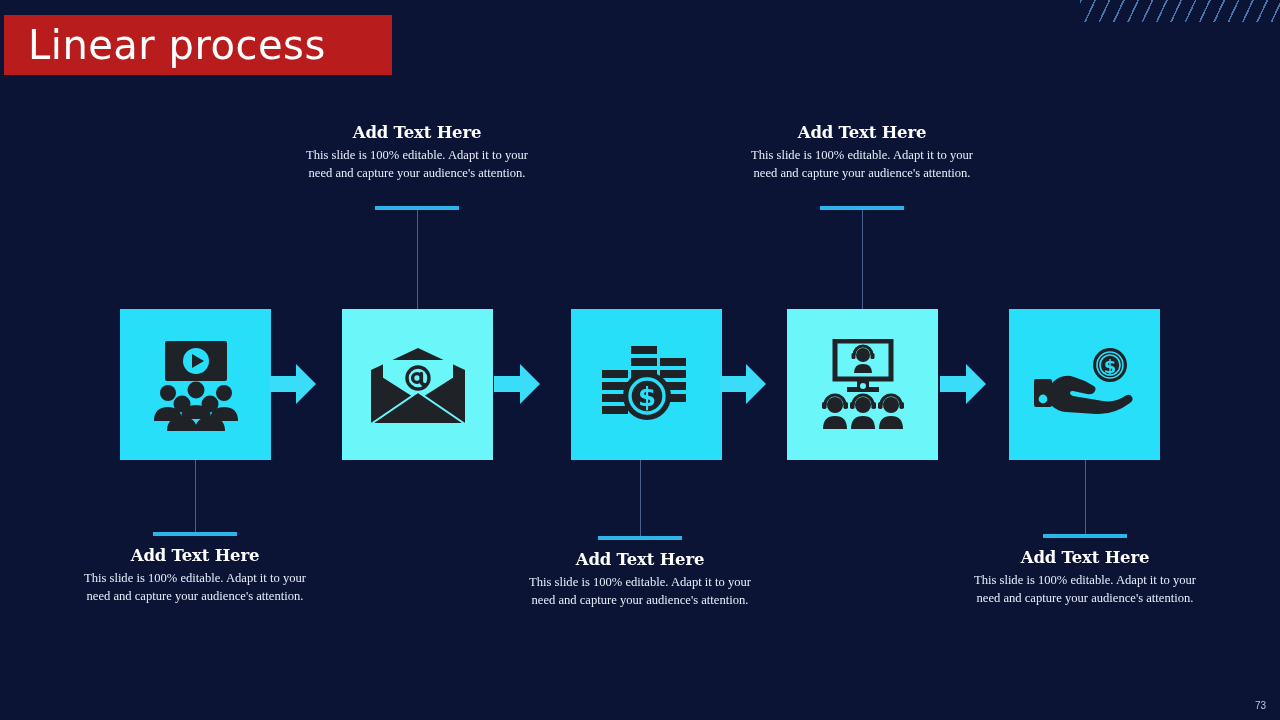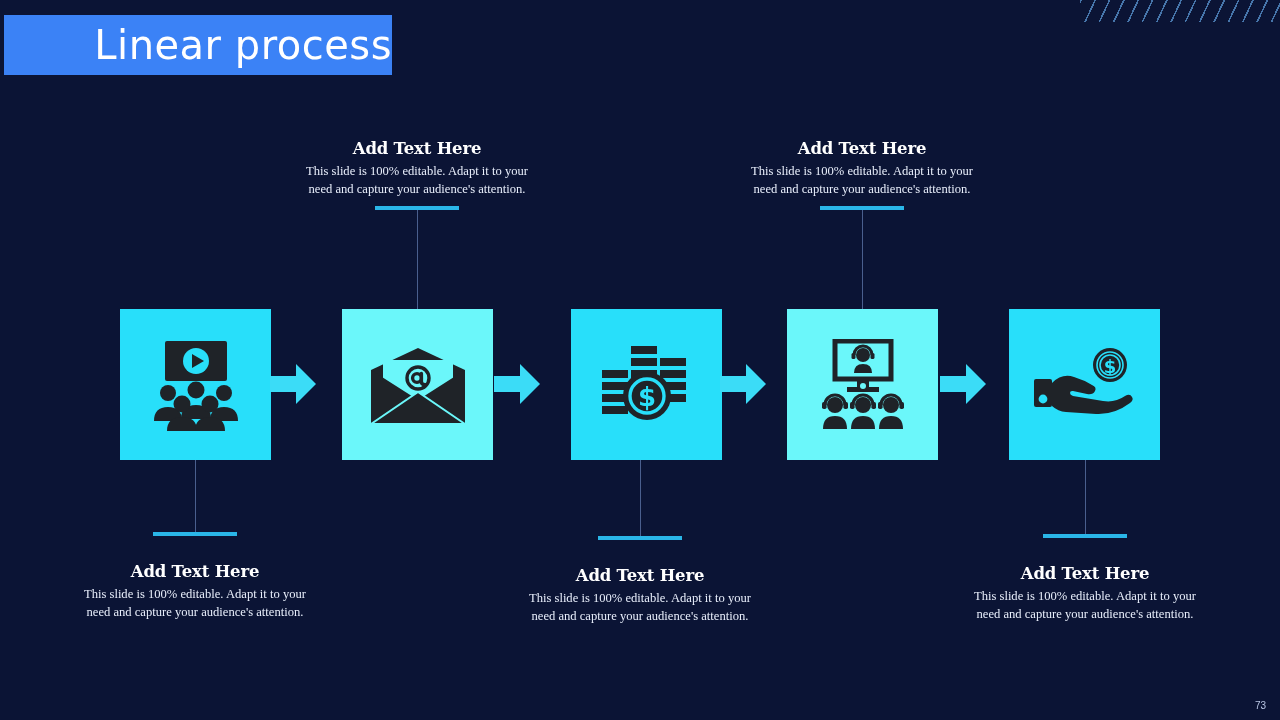"Linear process" .title-bar { background: #3b82f6 -> #b91c1c; justify-content: flex-end -> none }
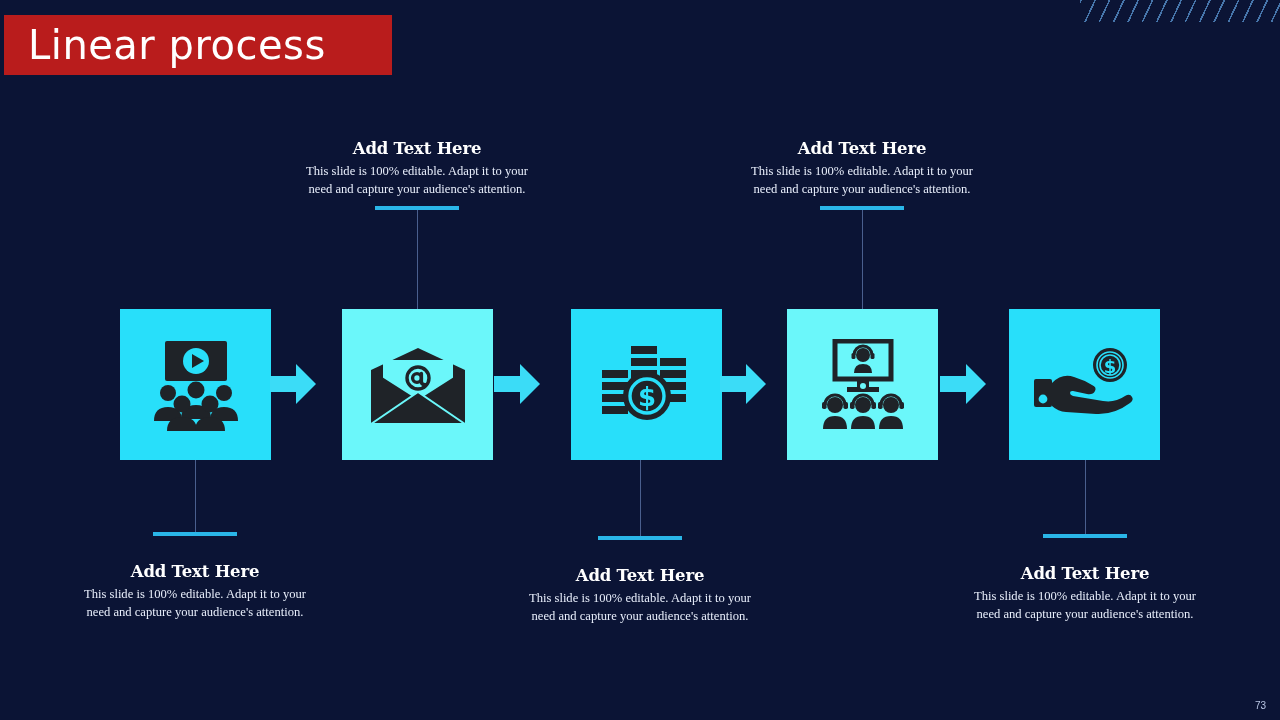"Add Text Here" .tblock { margin-top: 16px -> none }
